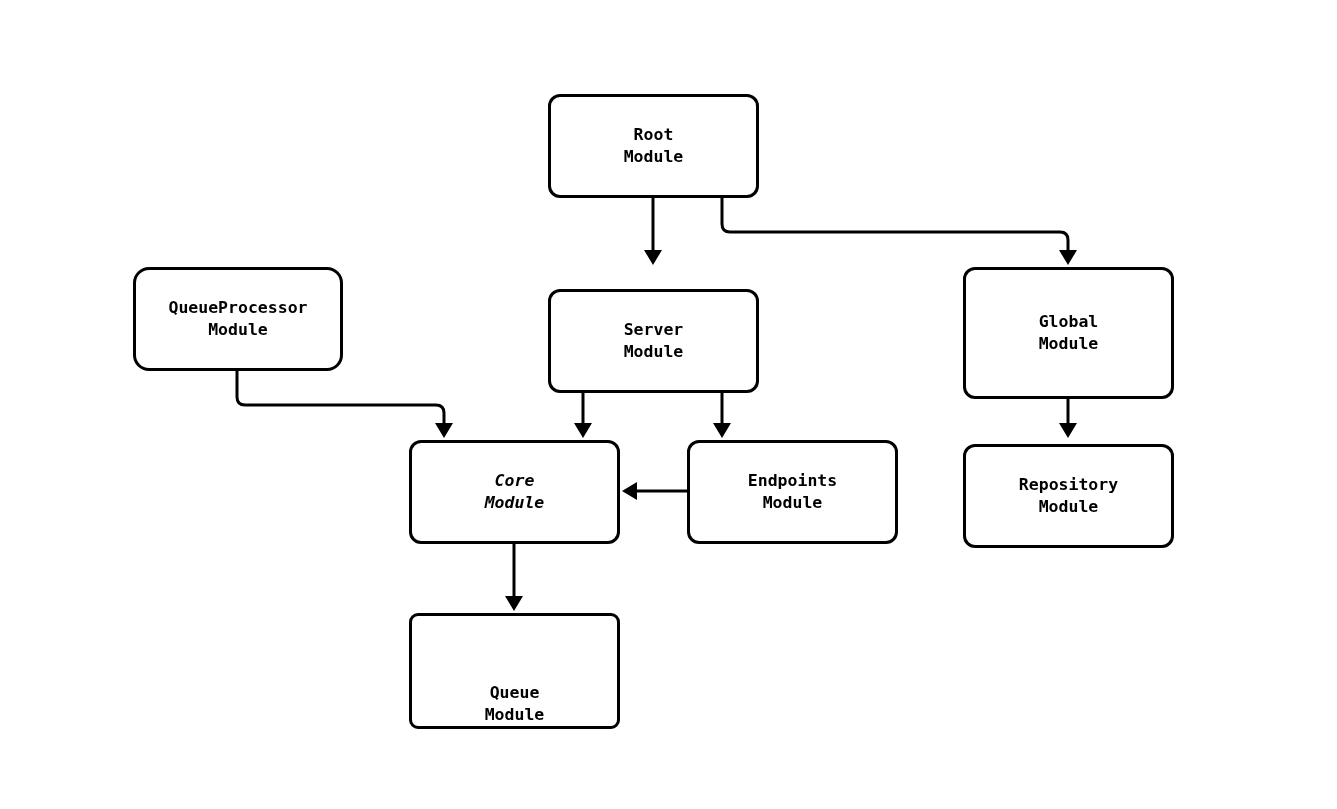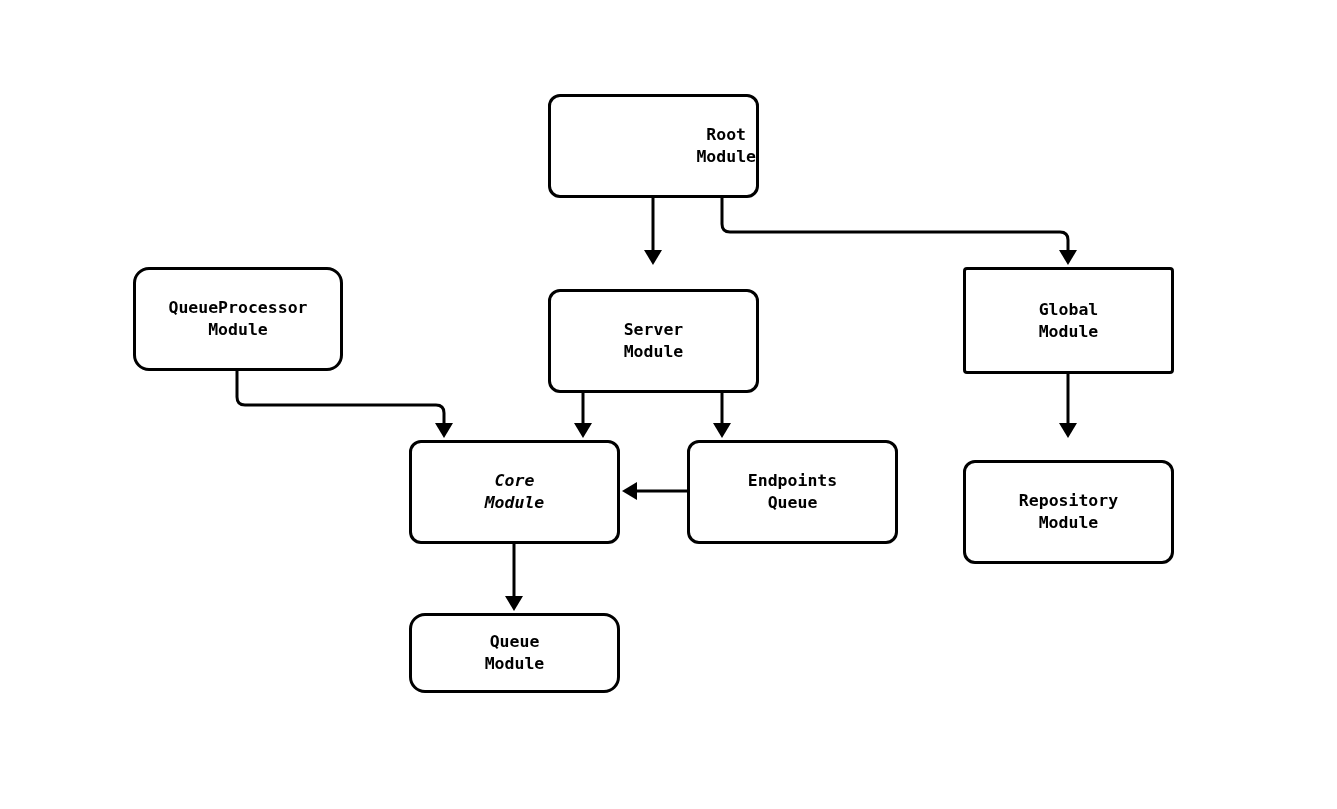"Root" div.node { justify-content: flex-end -> none }
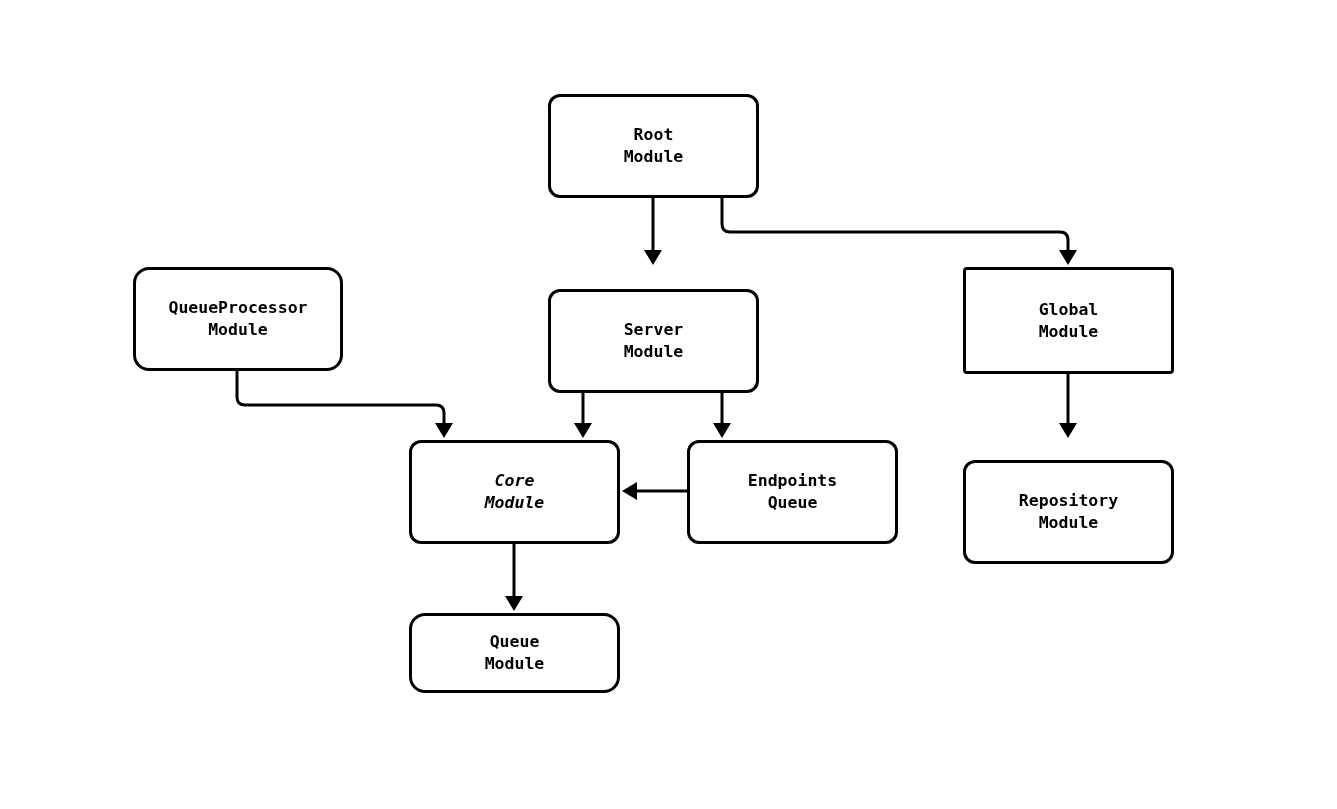"Global" div.node { border-radius: 4px -> 12px; height: 107px -> 132px }
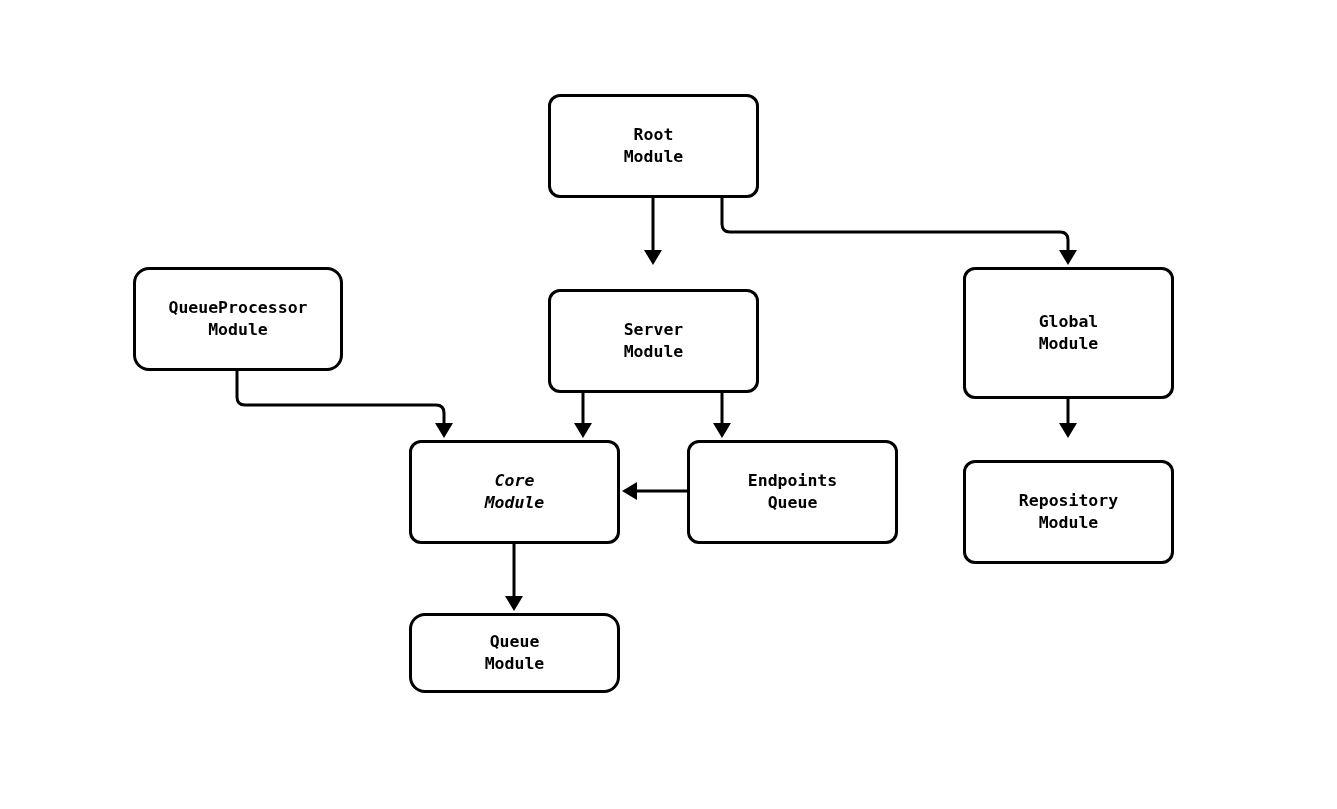"Endpoints" span.node-label { text: Queue -> Module }
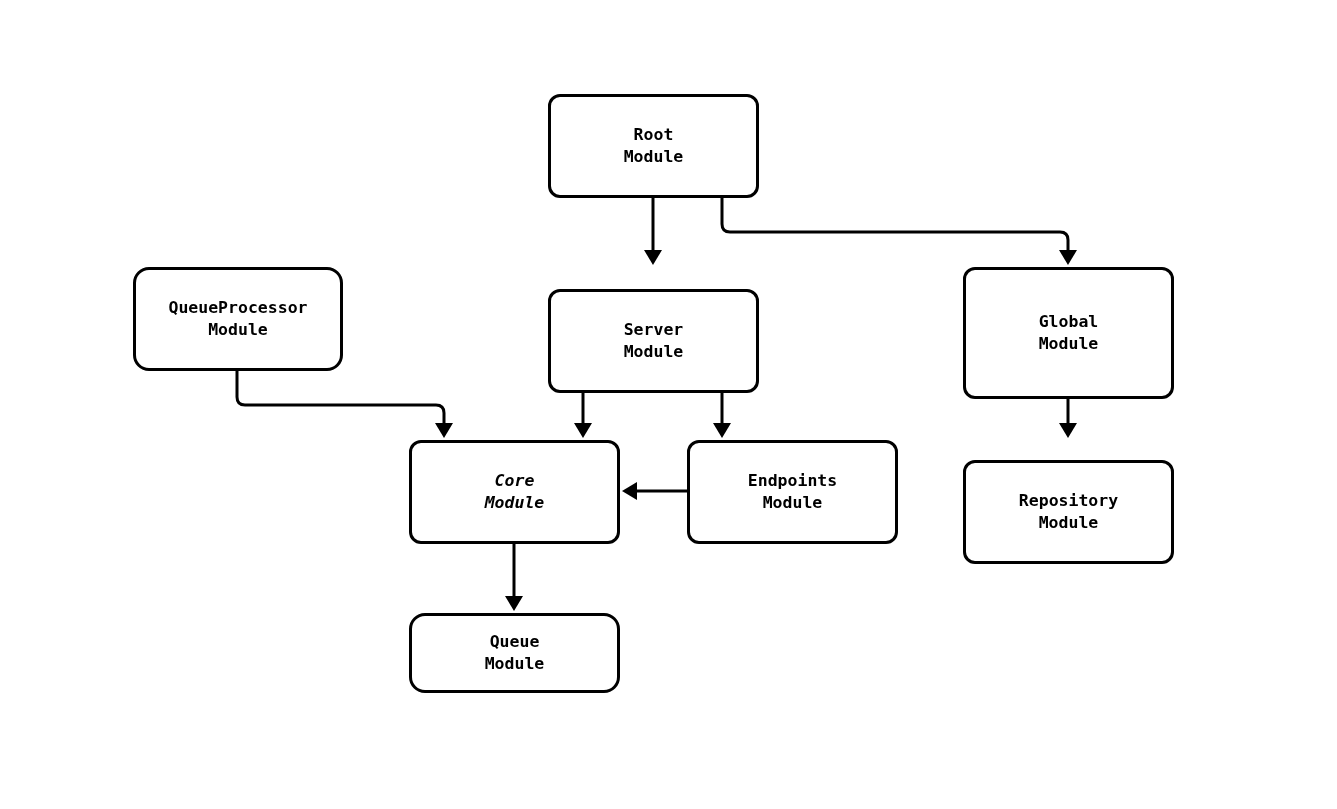"Repository" div.node { top: 460px -> 444px }
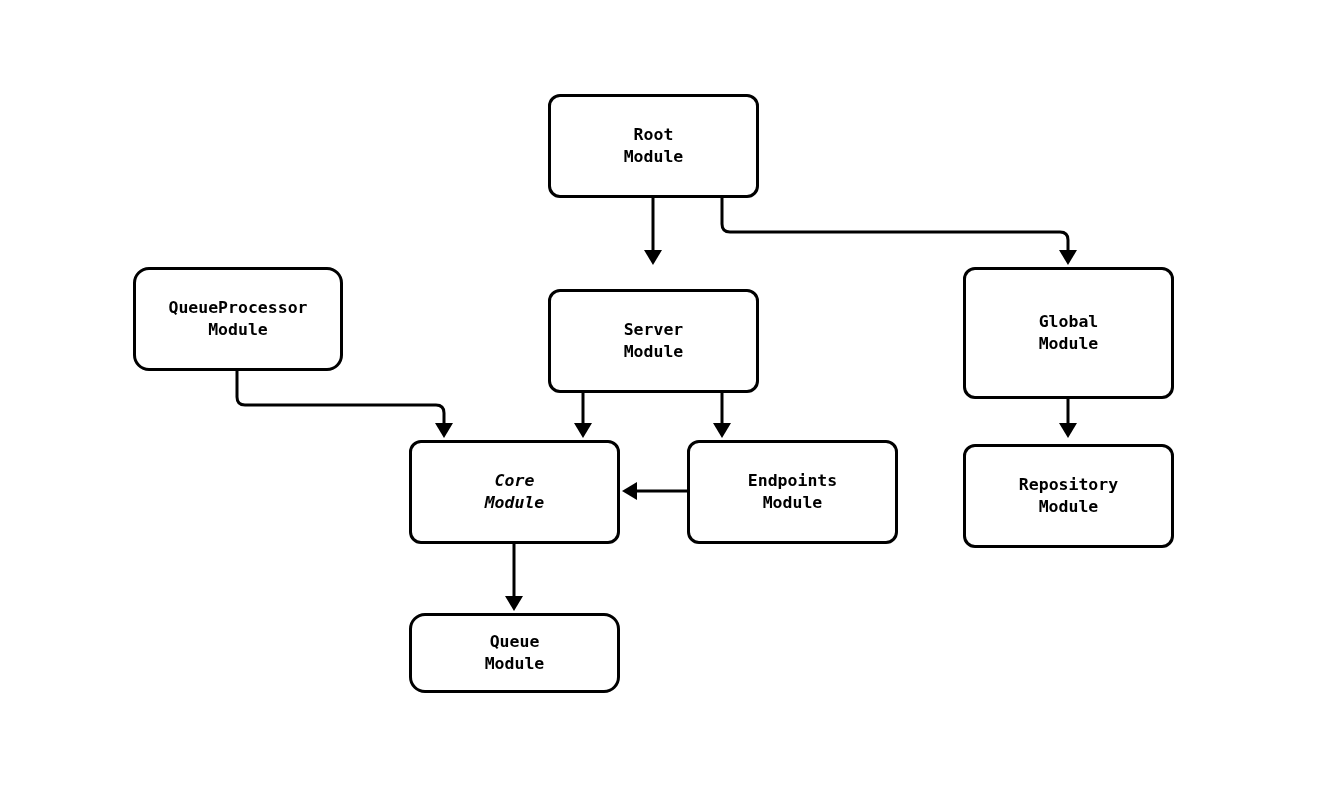"Queue" div.node { align-items: none -> flex-end; border-radius: 16px -> 9px; height: 80px -> 116px }
